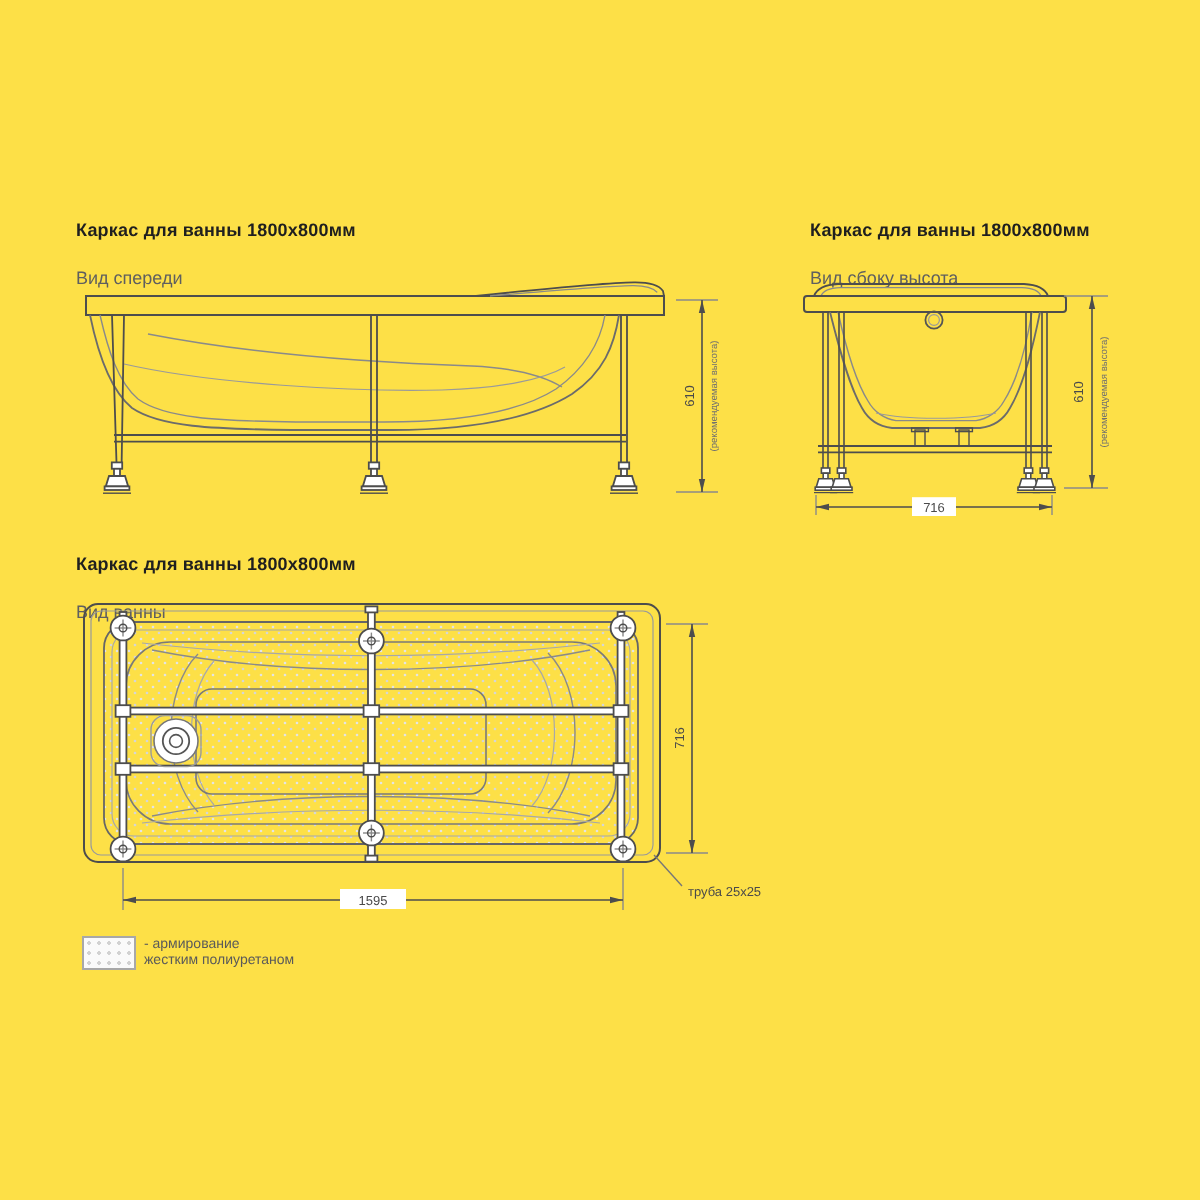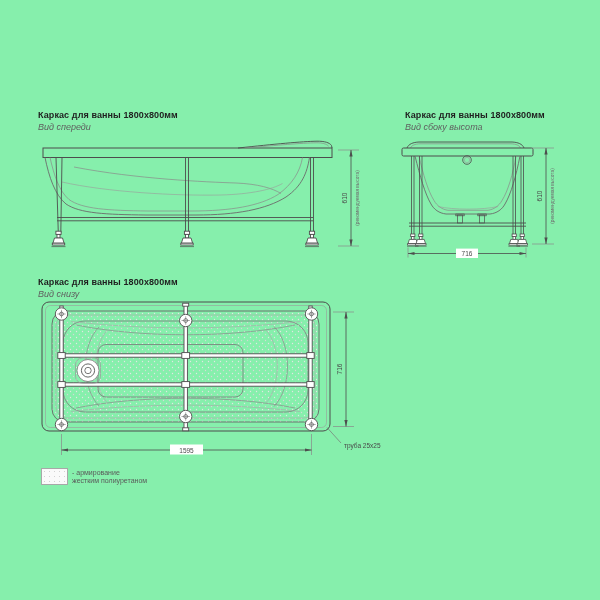"Каркас для ванны 1800x800мм" #stage { background: #86efac -> #fde047 }
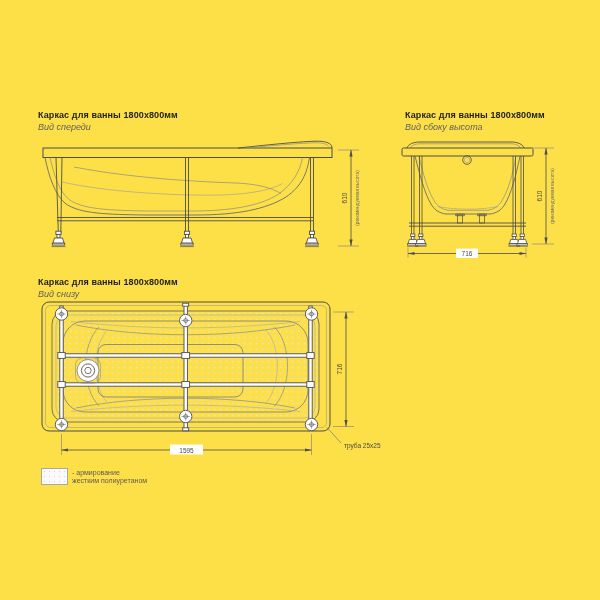"Вид спереди" .view-header .t2 { font-style: italic -> none; margin-top: 1px -> 13px }
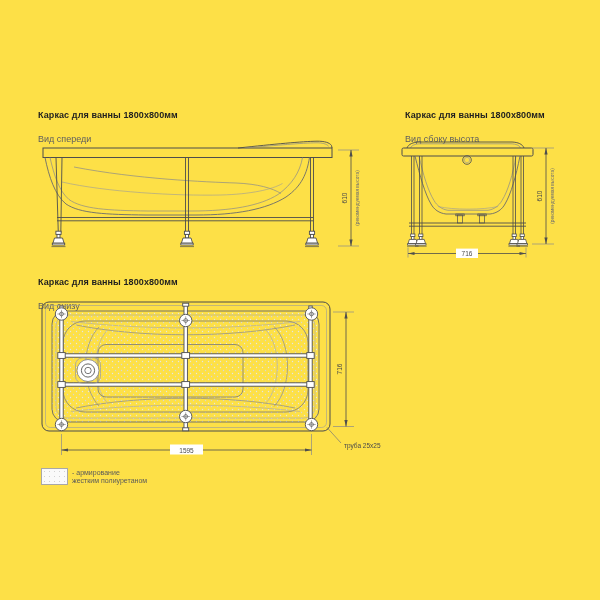"Вид снизу" div.t2 { text: снизу -> ванны }
